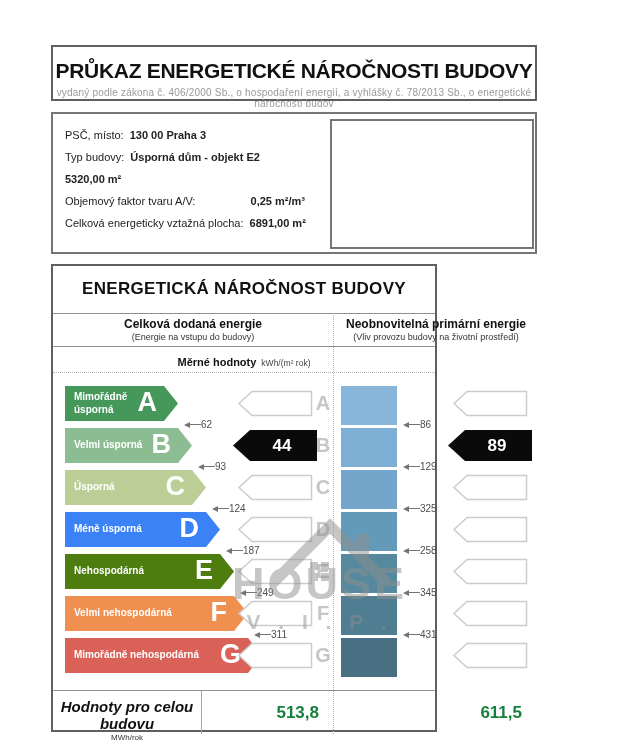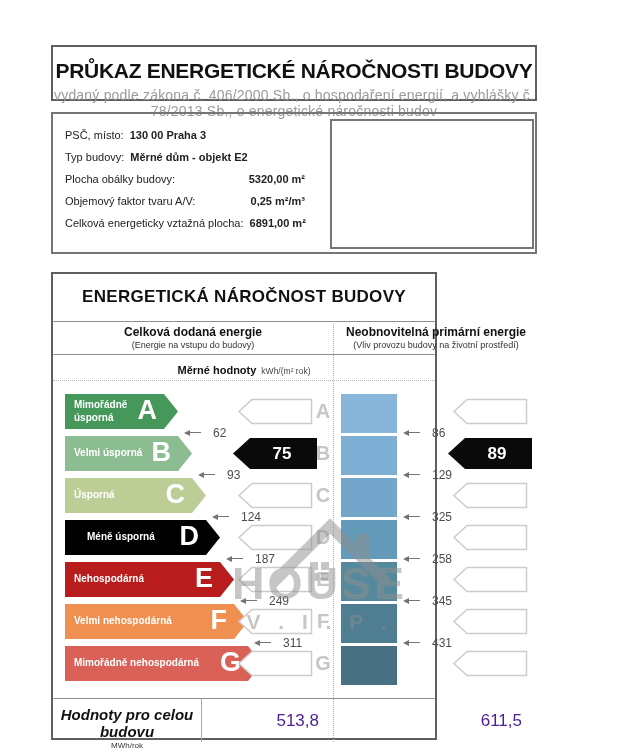"vydaný podle zákona č. 406/2000" .cert-subtitle { font-size: 14px -> 10px }
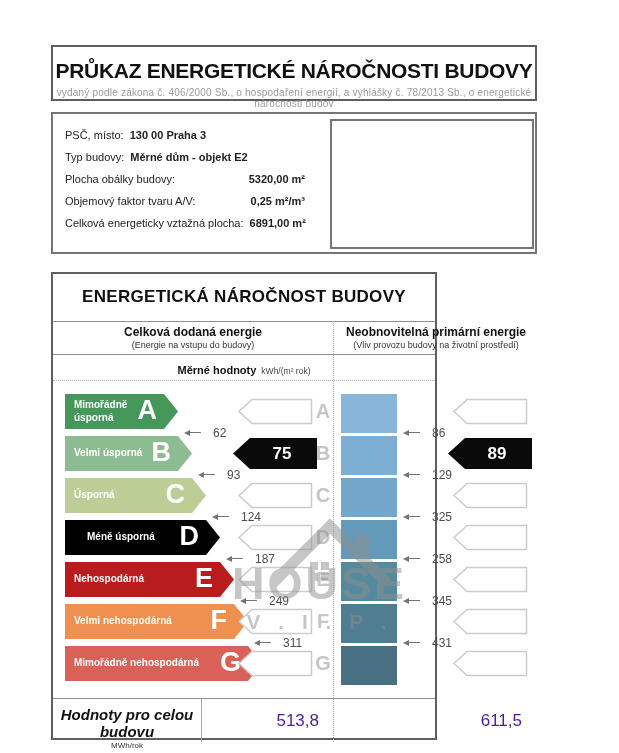"Měrné dům - objekt E2" span.val { text: Měrné -> Úsporná }
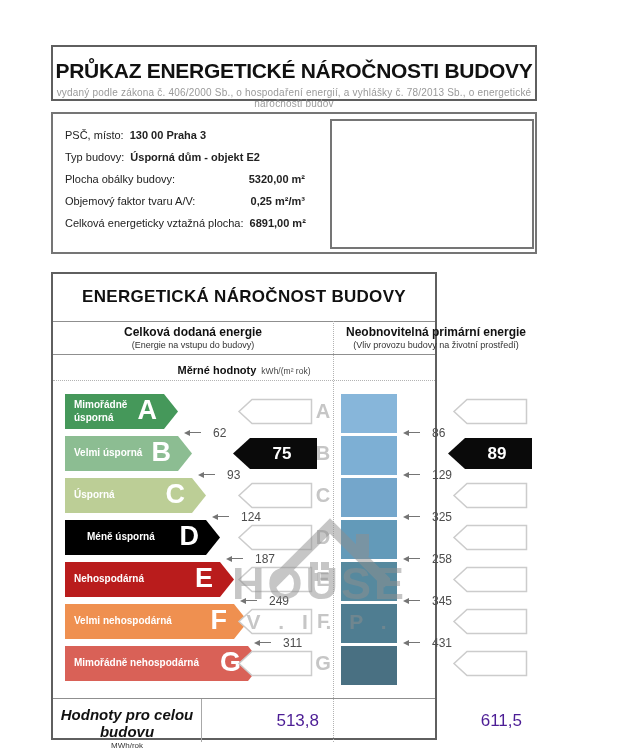"Plocha obálky budovy:" span.lbl { html: <span>Plocha obálky budovy:</span> -> none }
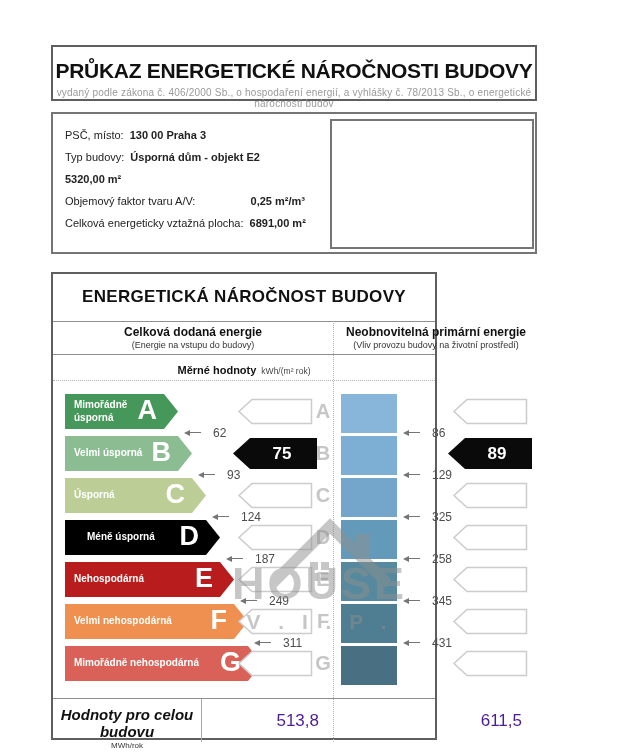"ENERGETICKÁ NÁROČNOST BUDOVY" .box-main { top: 272px -> 264px }
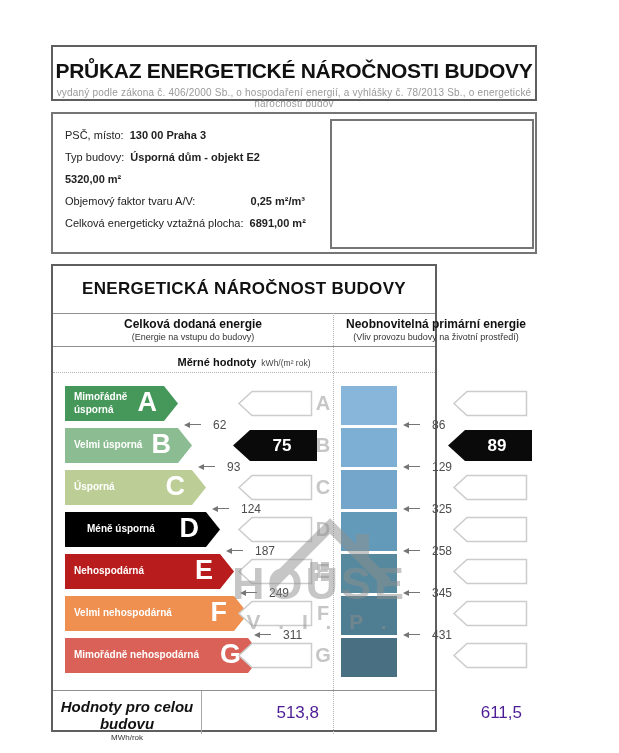"62" .tn { font-size: 12px -> 10px; margin-left: 12px -> 0 }
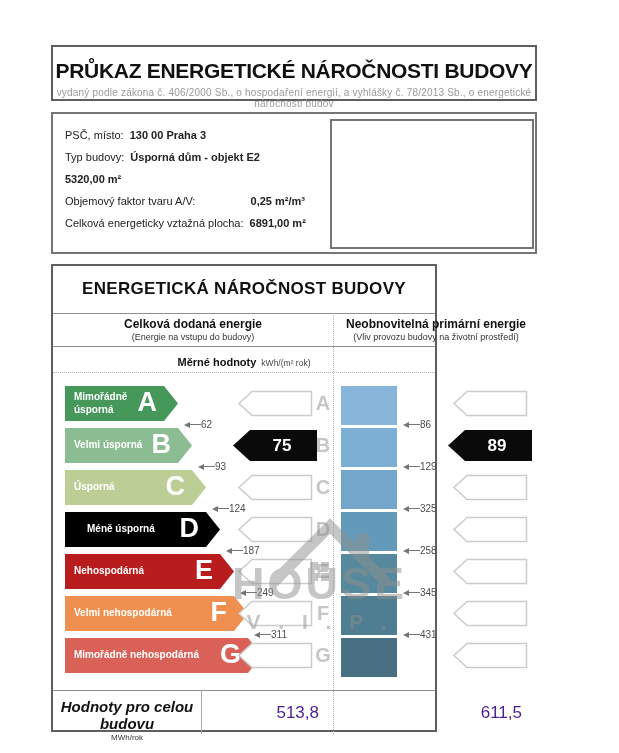"75" span { text: 75 -> 44 }
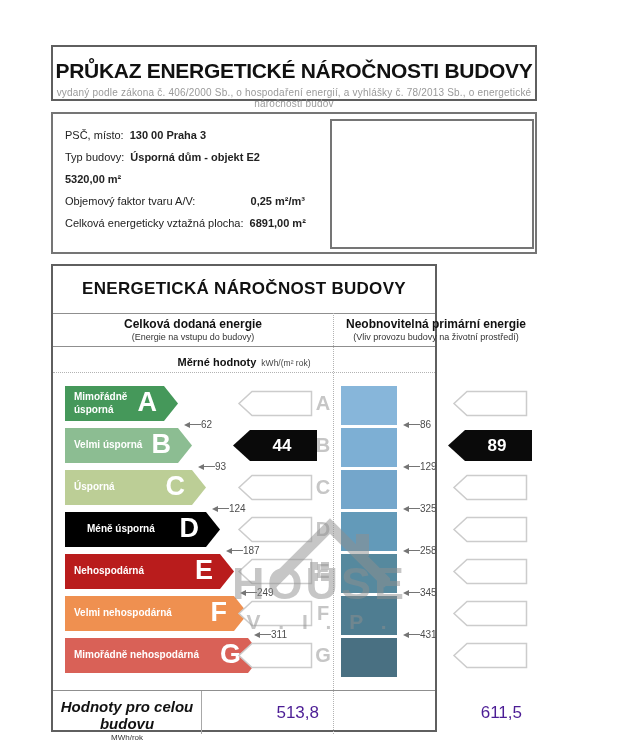"Méně úsporná" div.carrow { background-color: #000000 -> #3b82f6; padding-left: 13px -> none }
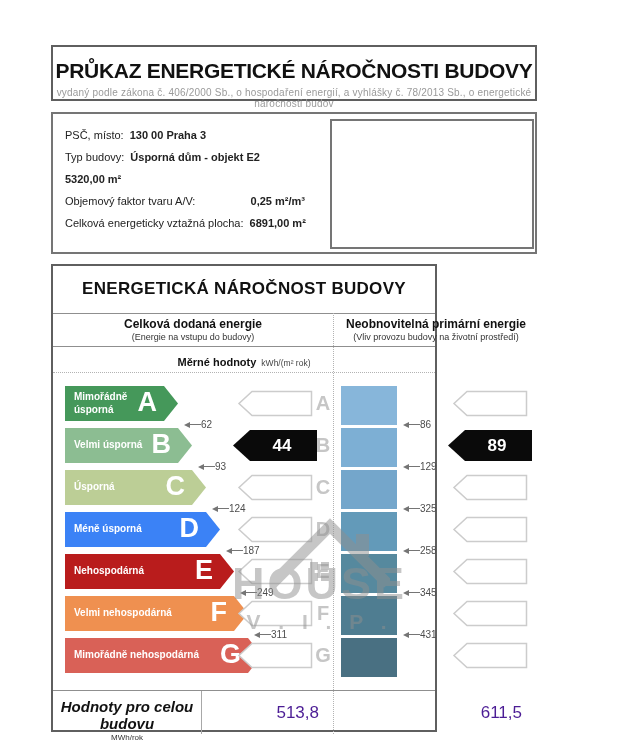"Nehospodárná" div.carrow { background-color: #b91c1c -> #4d7c0f }
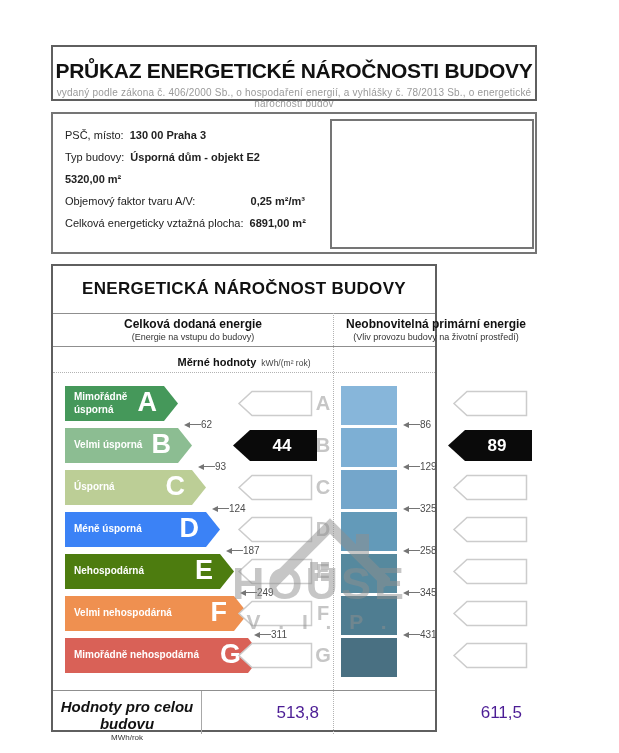"513,8" .tot-val { color: #4c1d95 -> #15803d; font-weight: 400 -> 700 }
